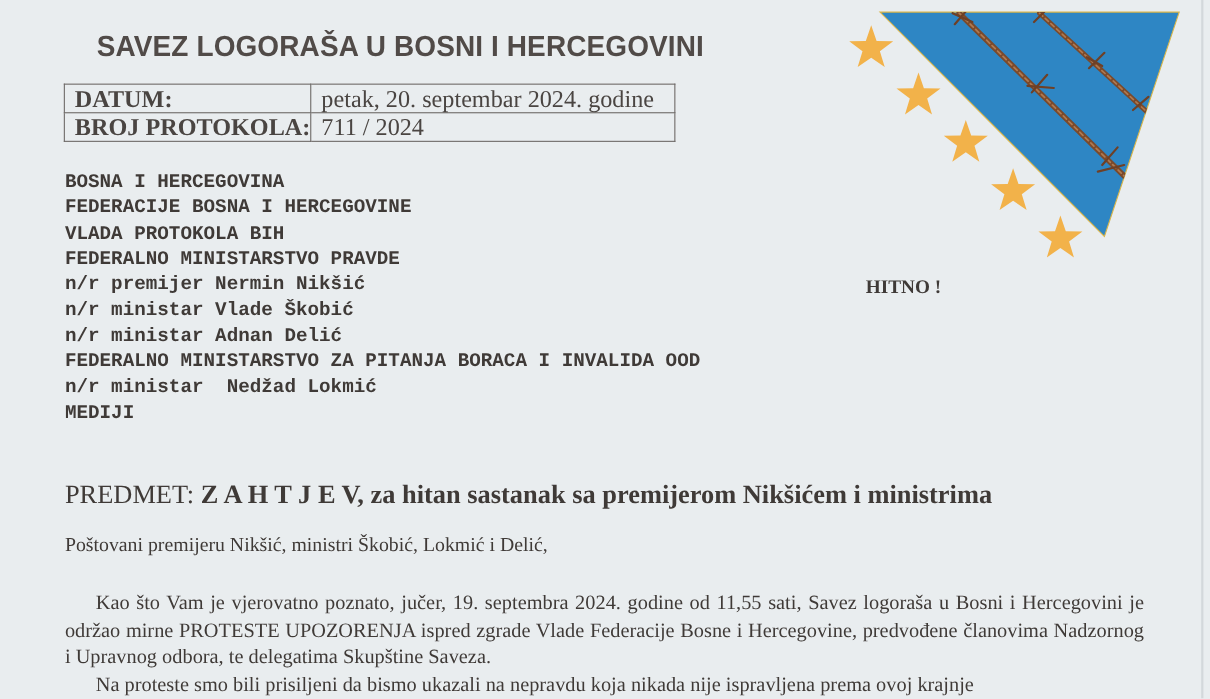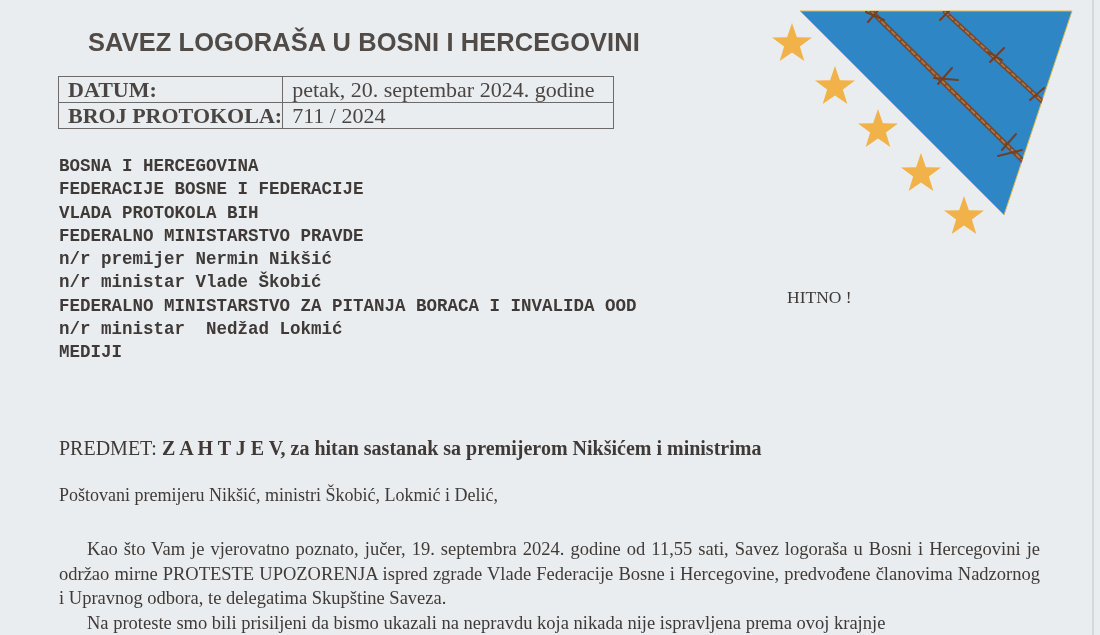"FEDERACIJE BOSNE I FEDERACIJE" div { text: BOSNE I FEDERACIJE -> BOSNA I HERCEGOVINE }
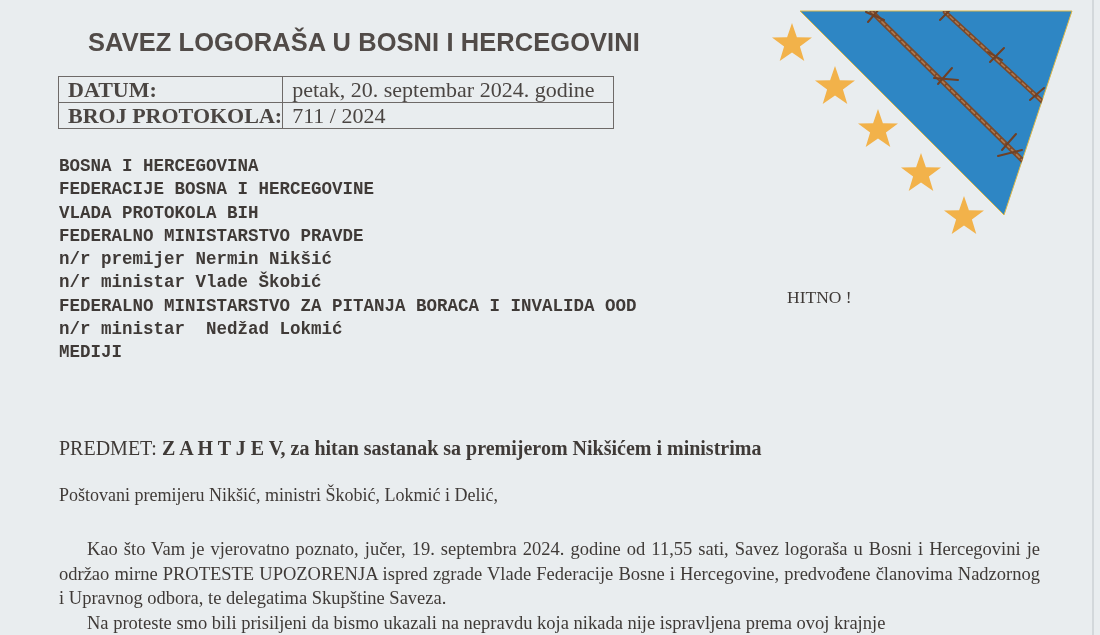"HITNO !" .urgent { font-weight: normal -> bold; margin-top: 37px -> none }
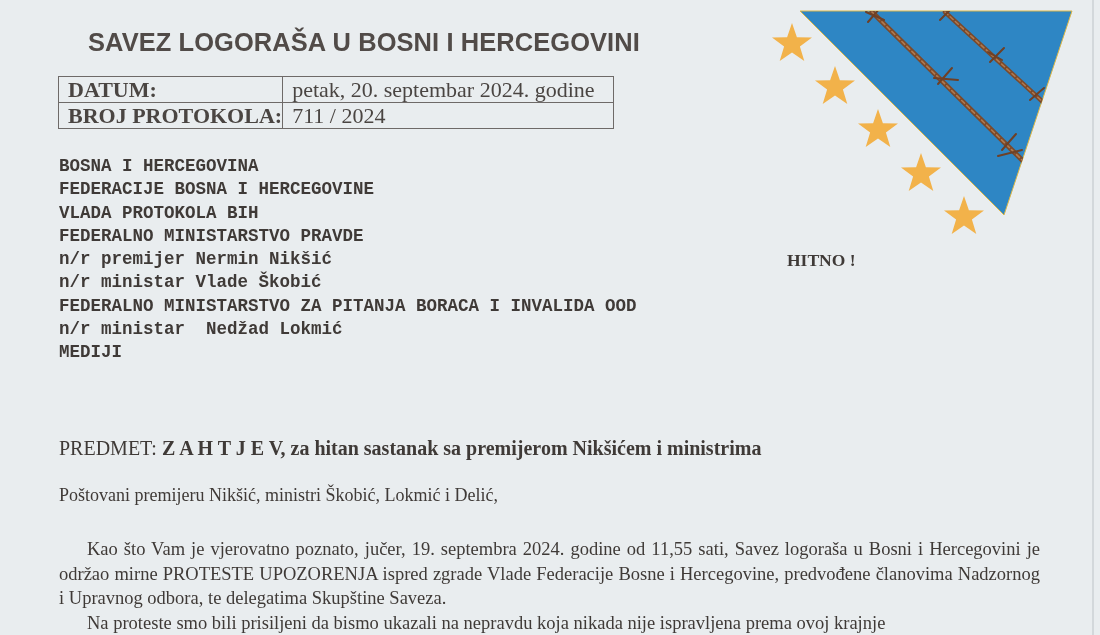"n/r ministar Adnan Delić" div { html: none -> <div>n/r ministar Adnan Delić</div> }
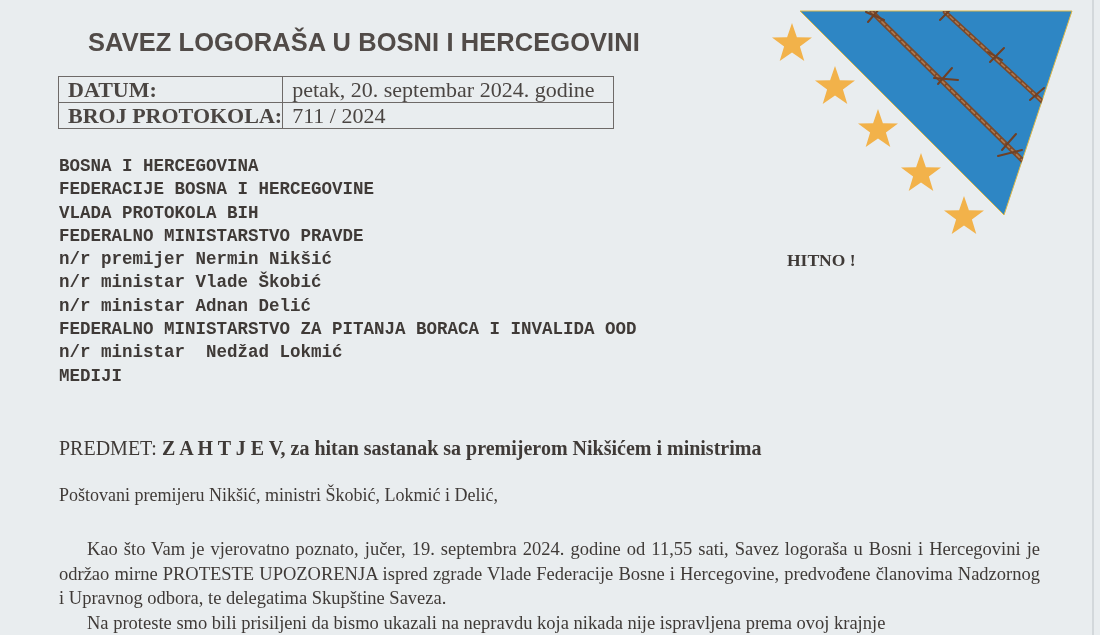"PREDMET: Z A H T" .subject { font-size: 20px -> 24px }
